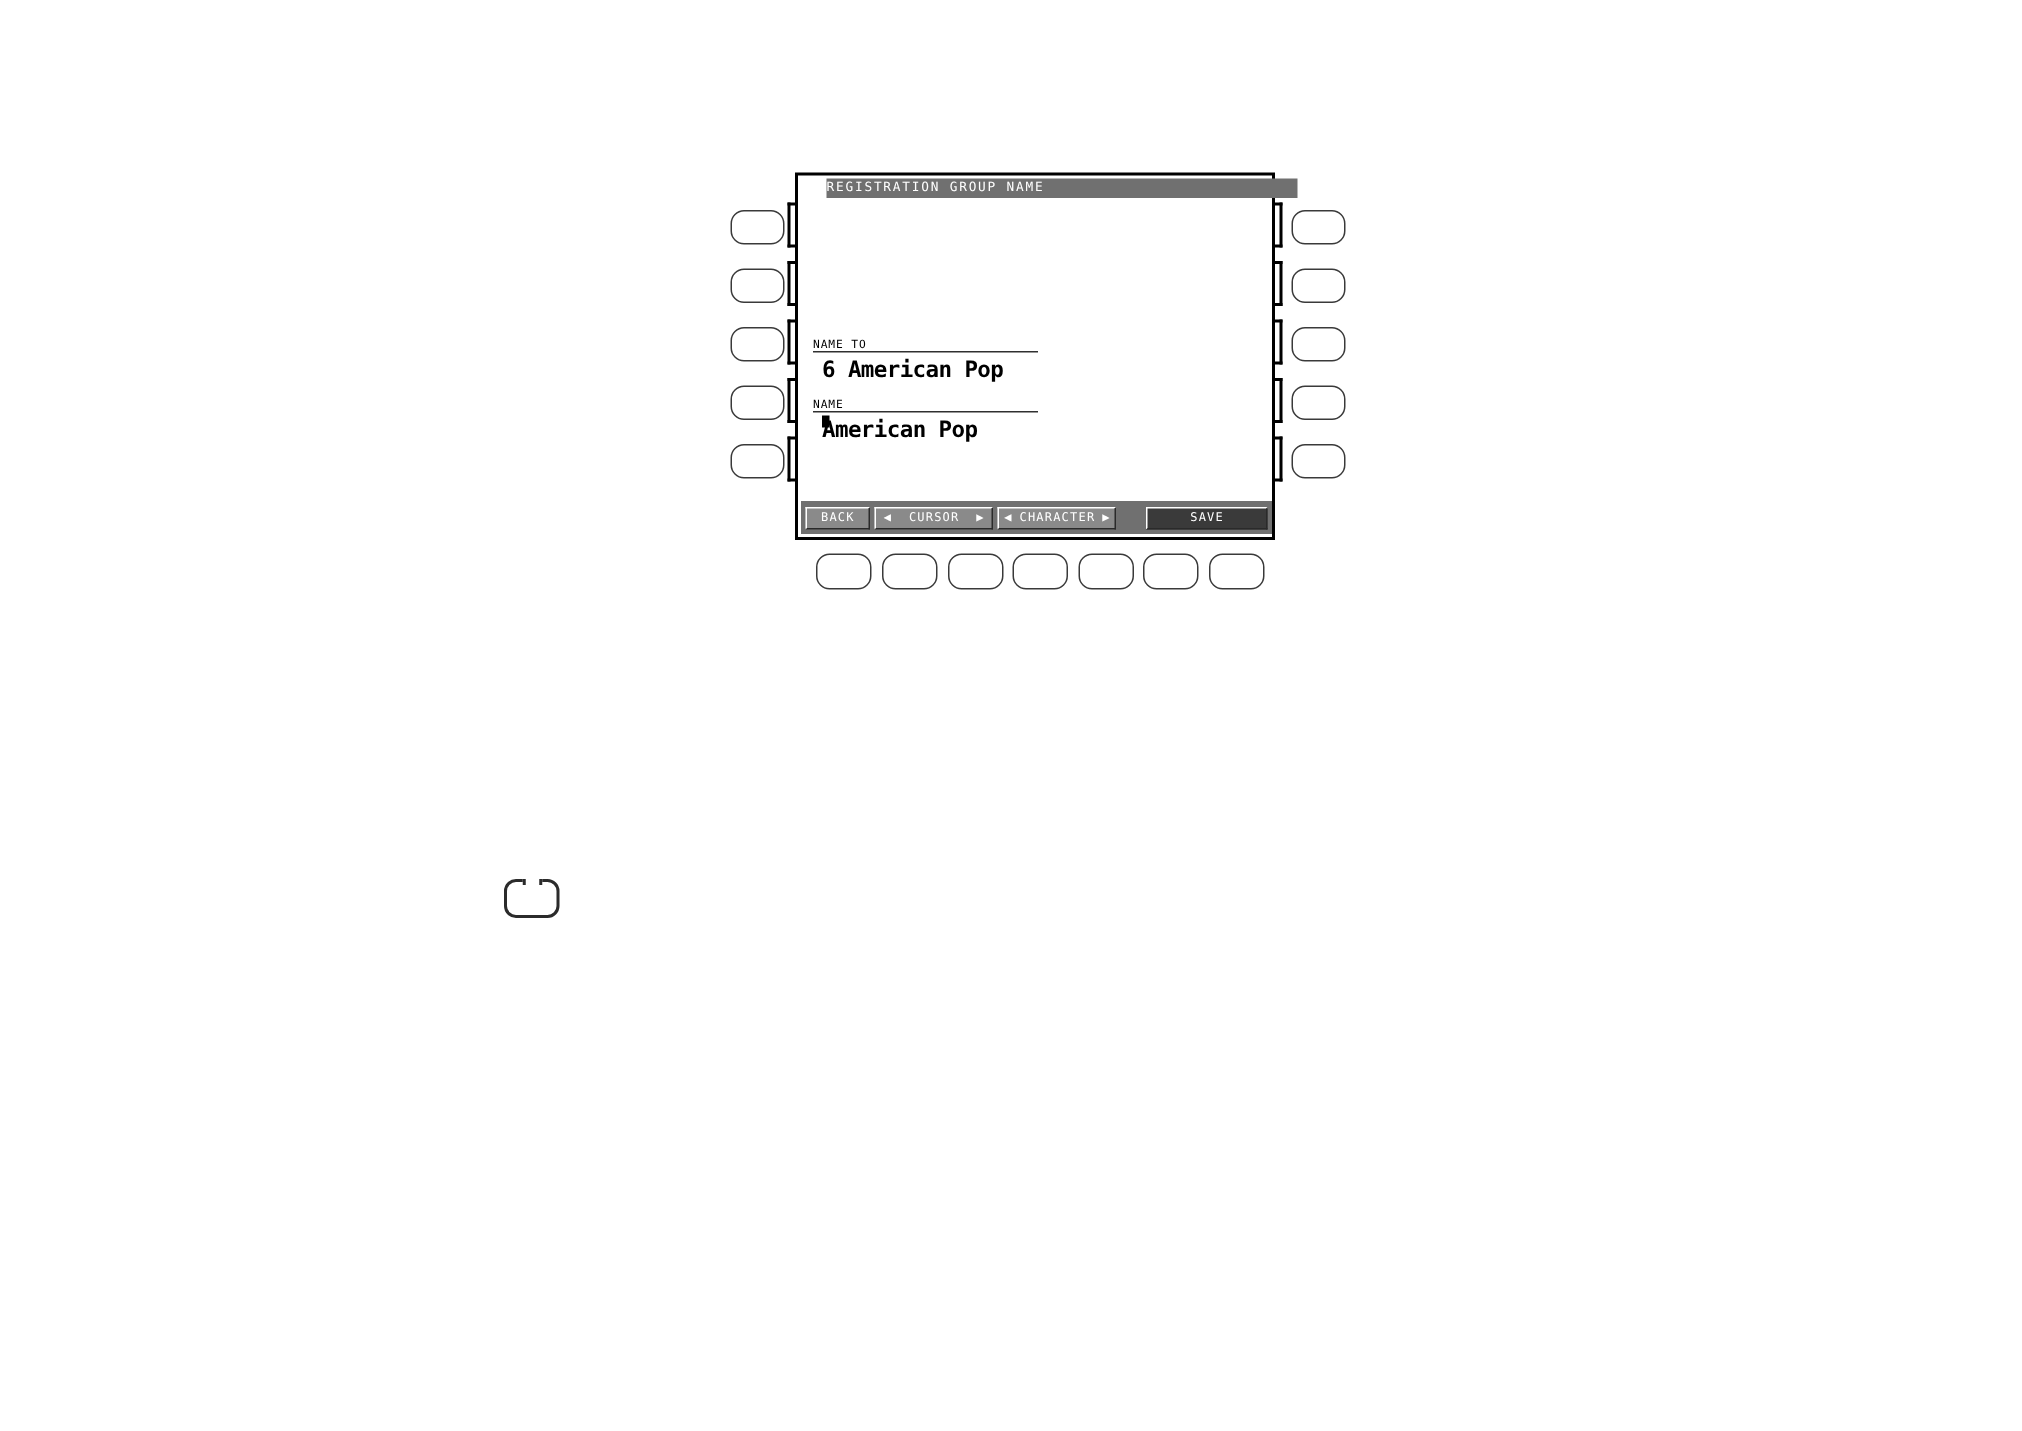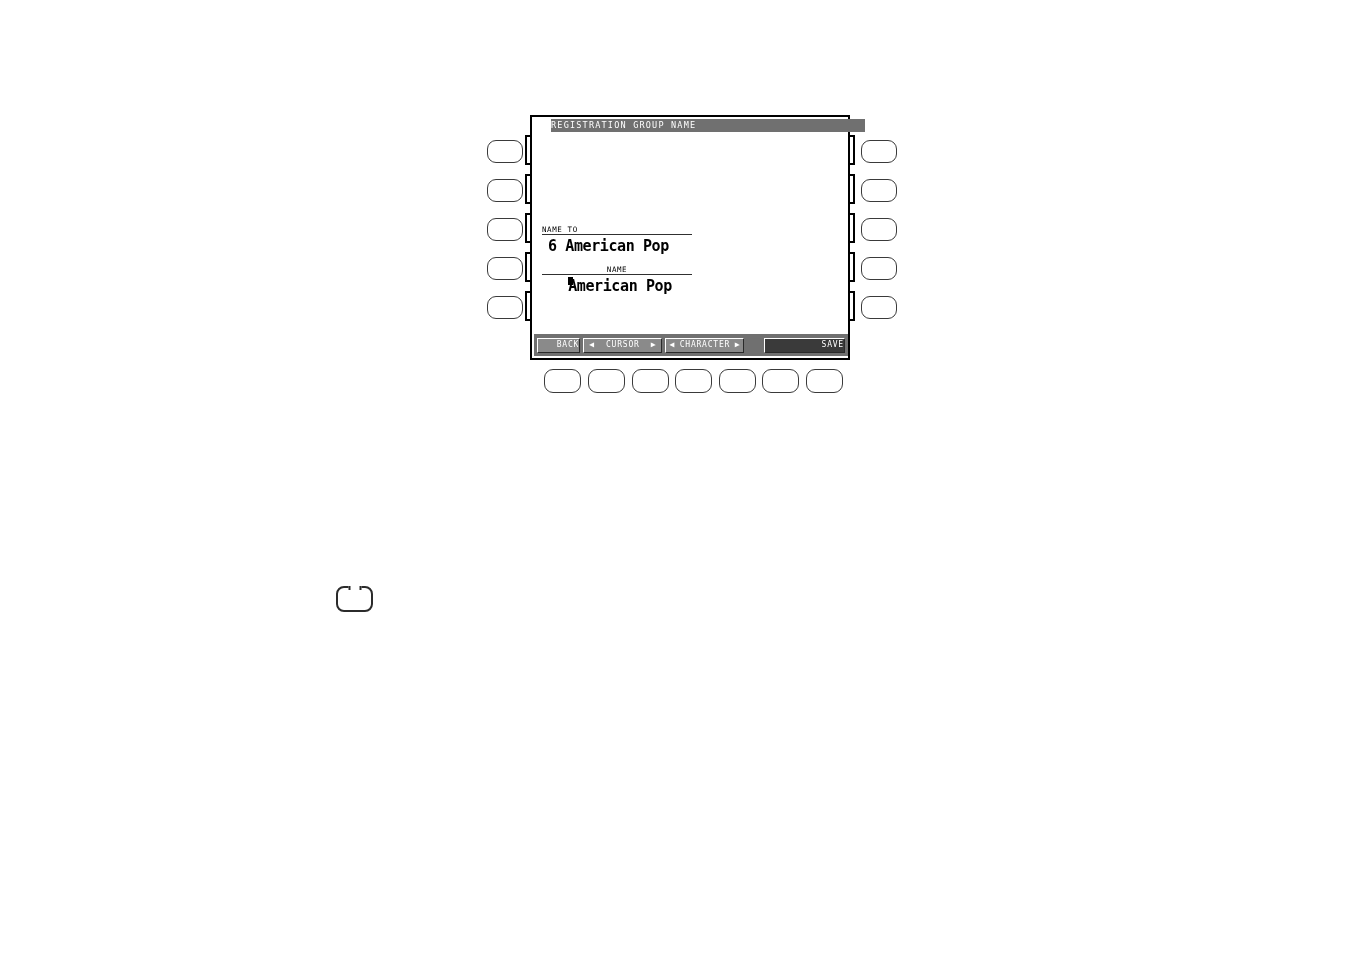"NAME" #field-name { text-align: center -> none }
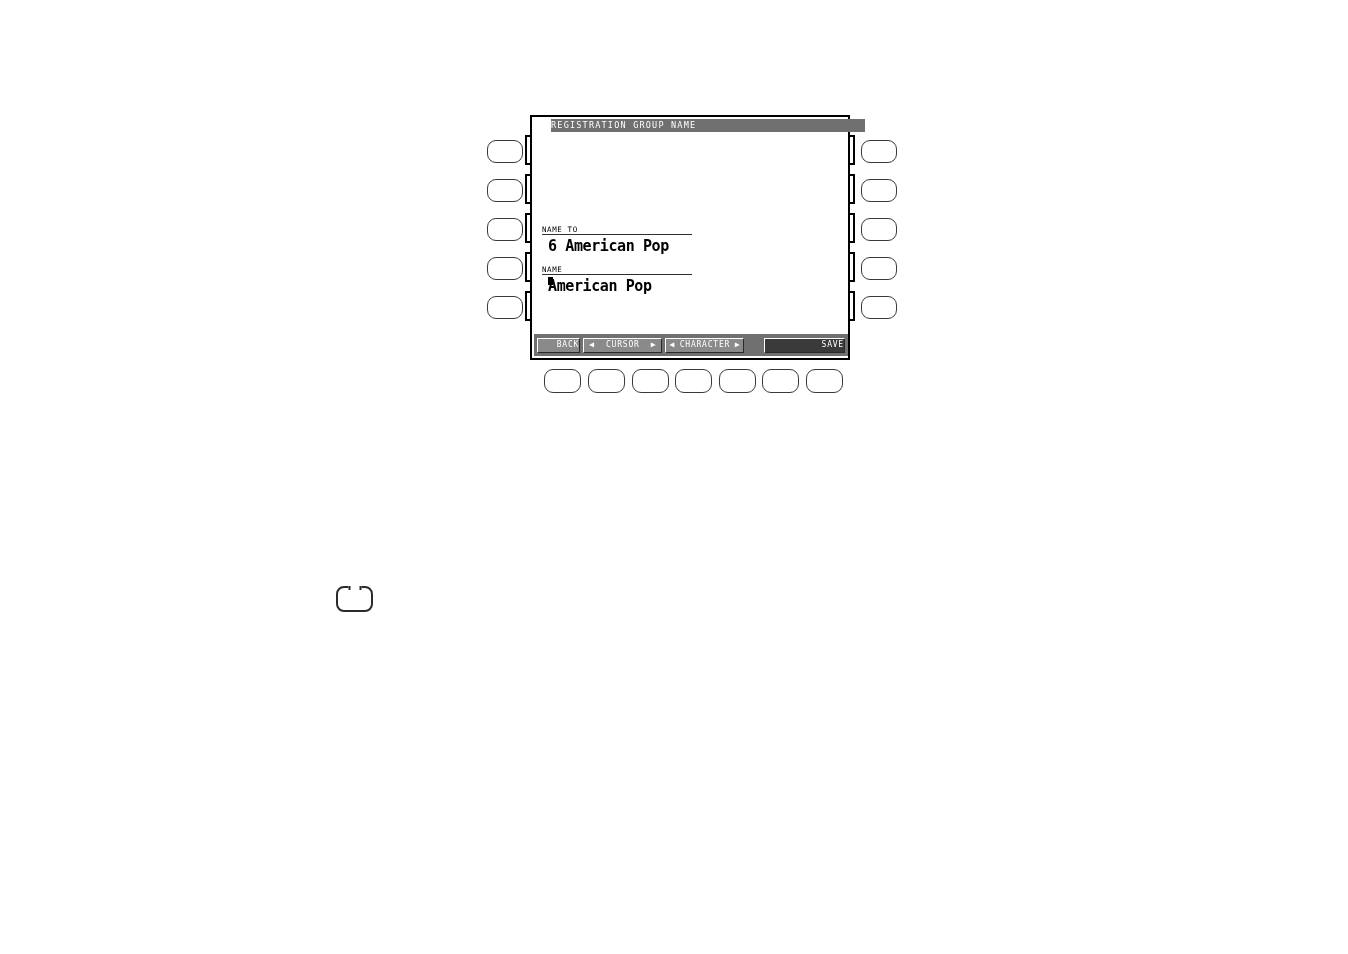"BACK" .softkey { justify-content: flex-end -> center }
